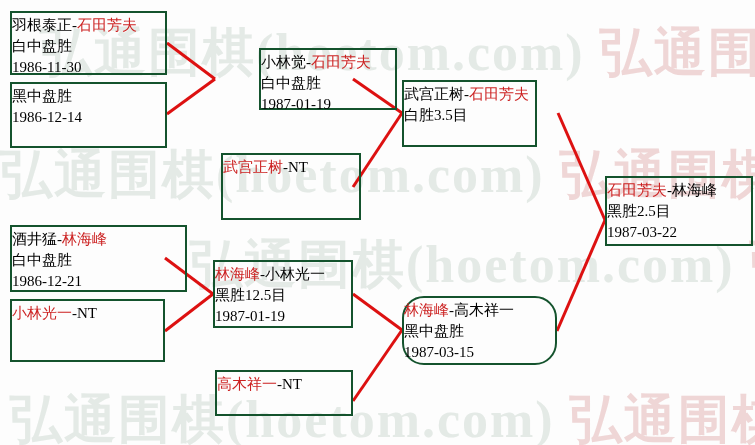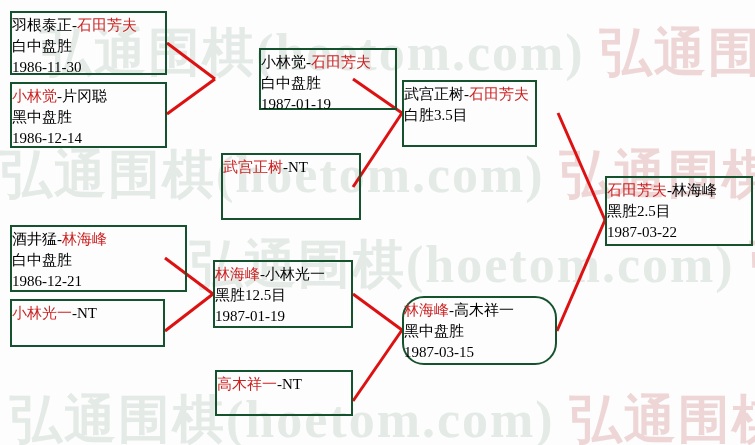"小林觉-片冈聪" div { html: <div><span></span><span>小林觉</span><span>-片冈聪</span></div> -> none }
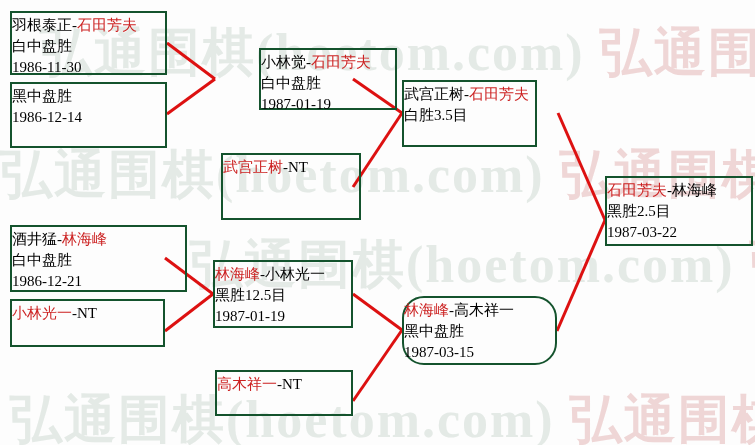"小林光一-NT" .bA4 { height: 48px -> 63px }
